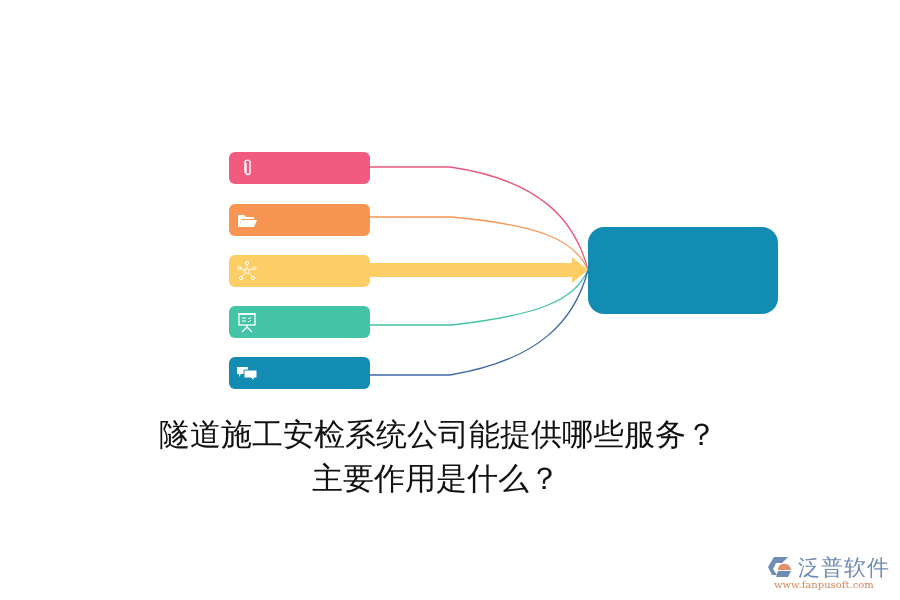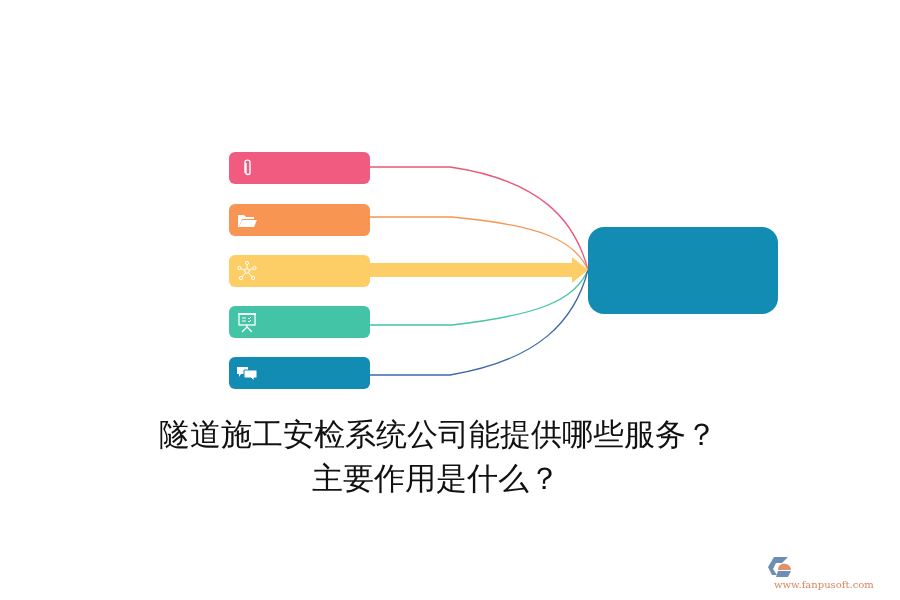"泛普软件" span.logo-name { html: none -> <span>泛普软件</span> }
